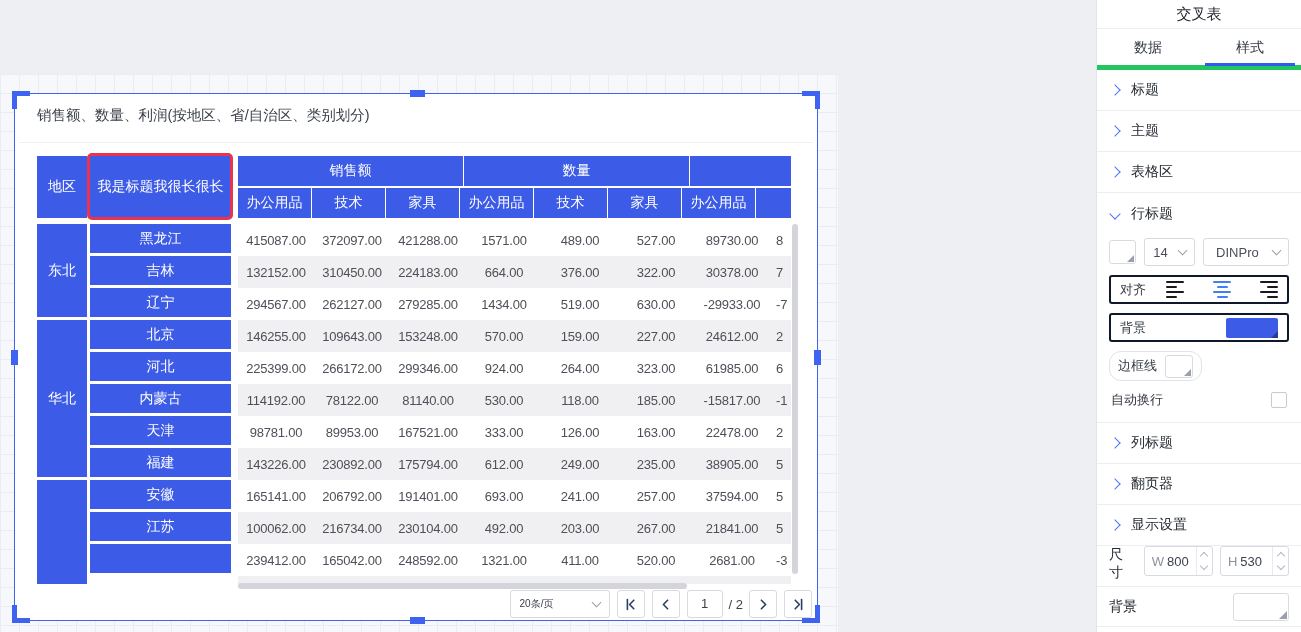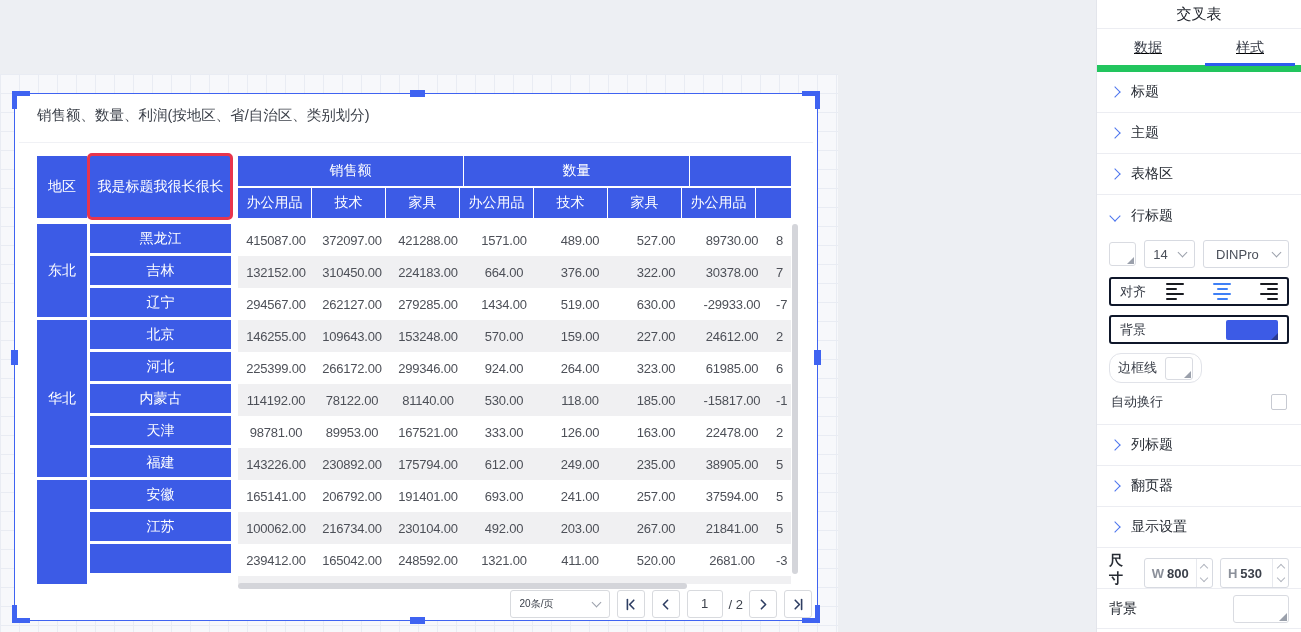"数据" .ptabs { border-bottom: 7px solid #22c55e -> 5px solid #22c55e; text-decoration: underline -> none }
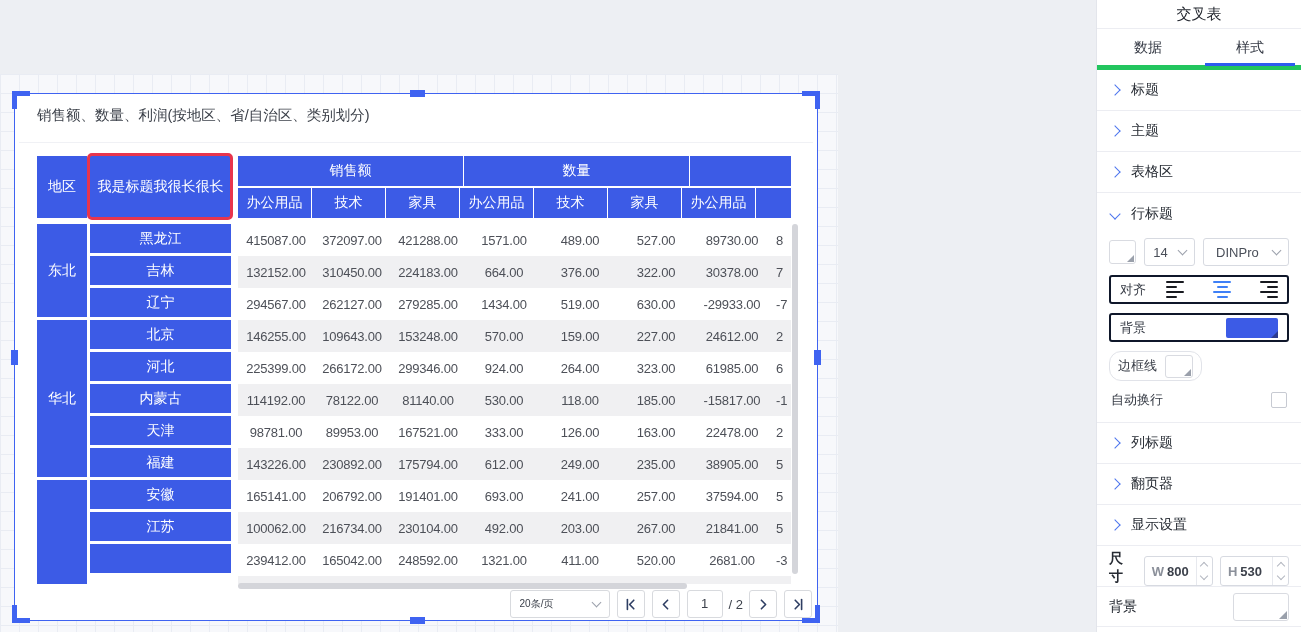"尺寸" .size-row { align-items: flex-end -> flex-start; font-weight: bold -> none }
